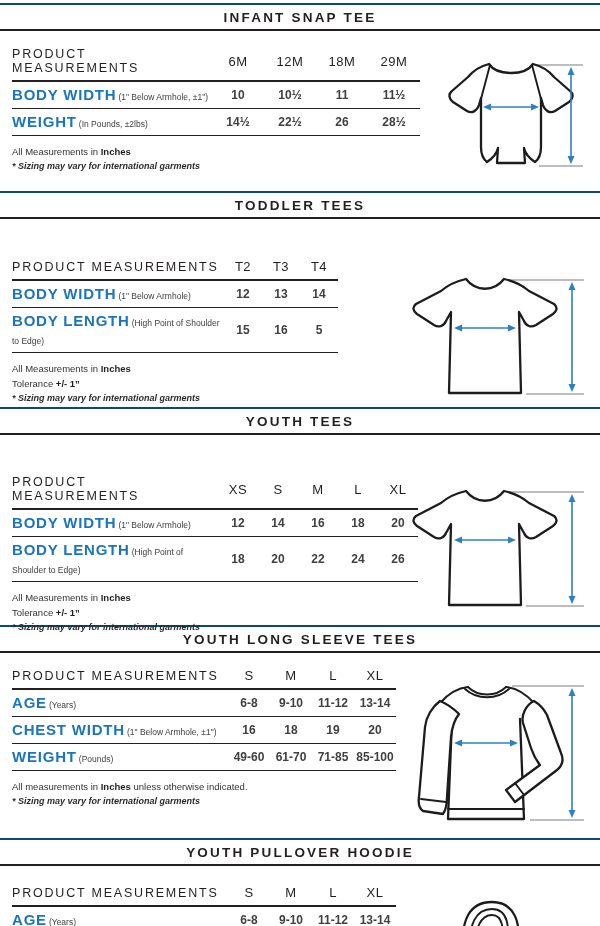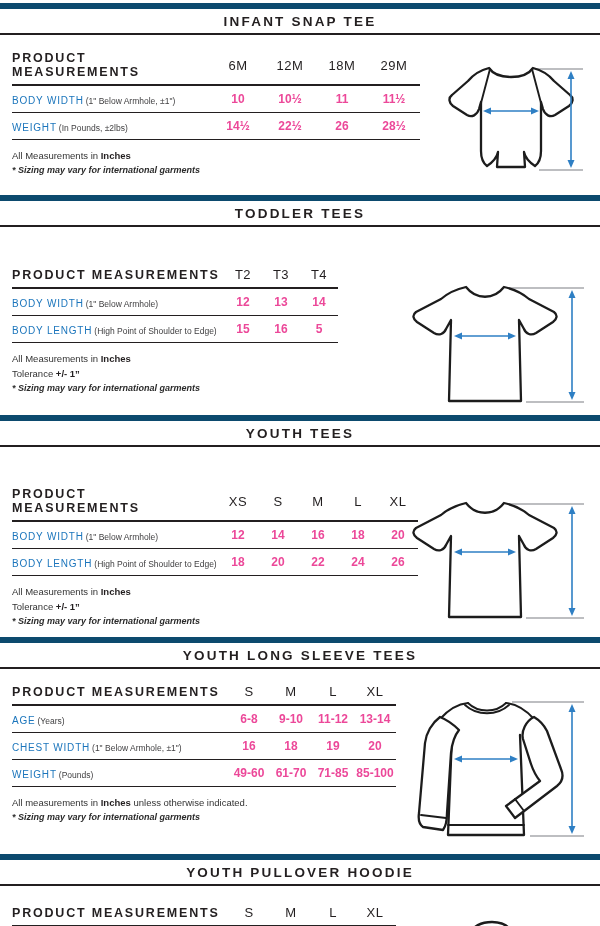"INFANT SNAP TEE" .rule-title { border-top: 6px solid #0c4a6e -> 2px solid #0c4a6e }
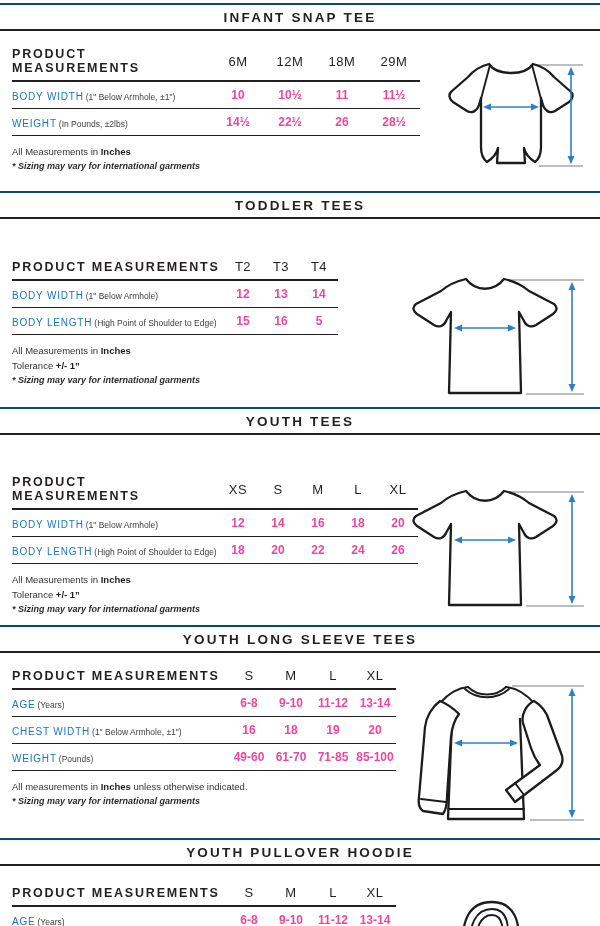"PRODUCT MEASUREMENTS" th.lbl { font-weight: bold -> normal }
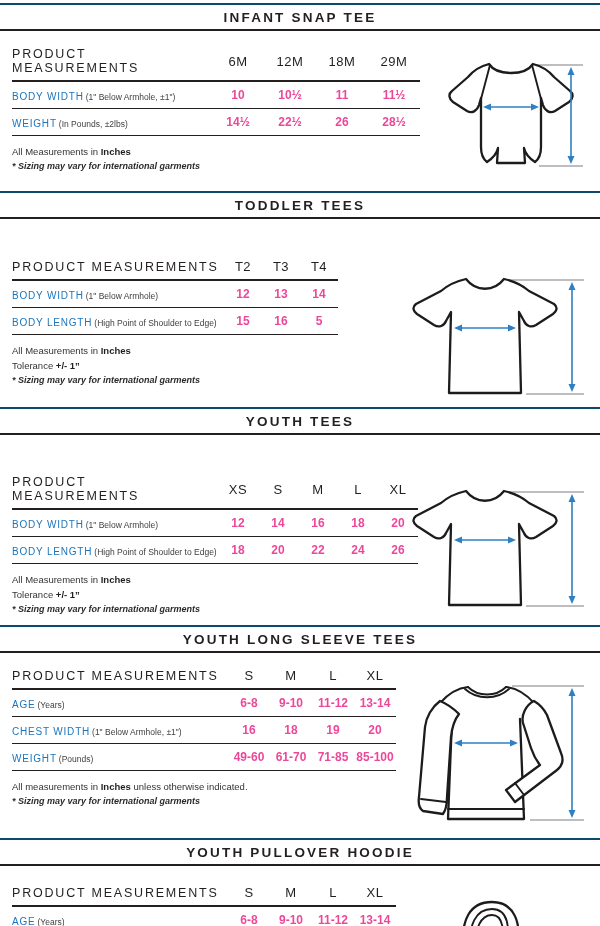"BODY WIDTH" td.lbl .rowlabel { font-size: 10px -> 15px; font-weight: normal -> bold }
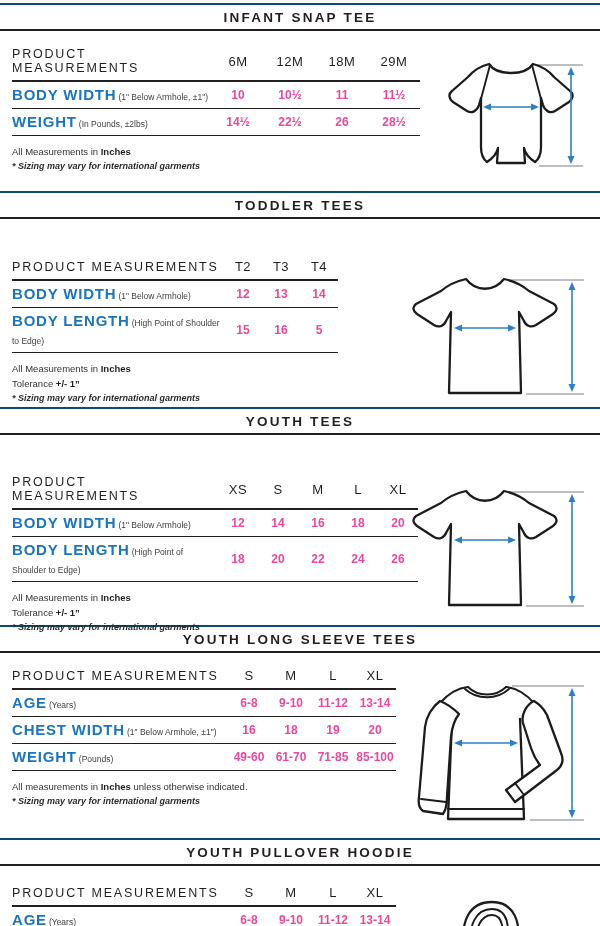"10" td.val { color: #ec4899 -> #404040 }
